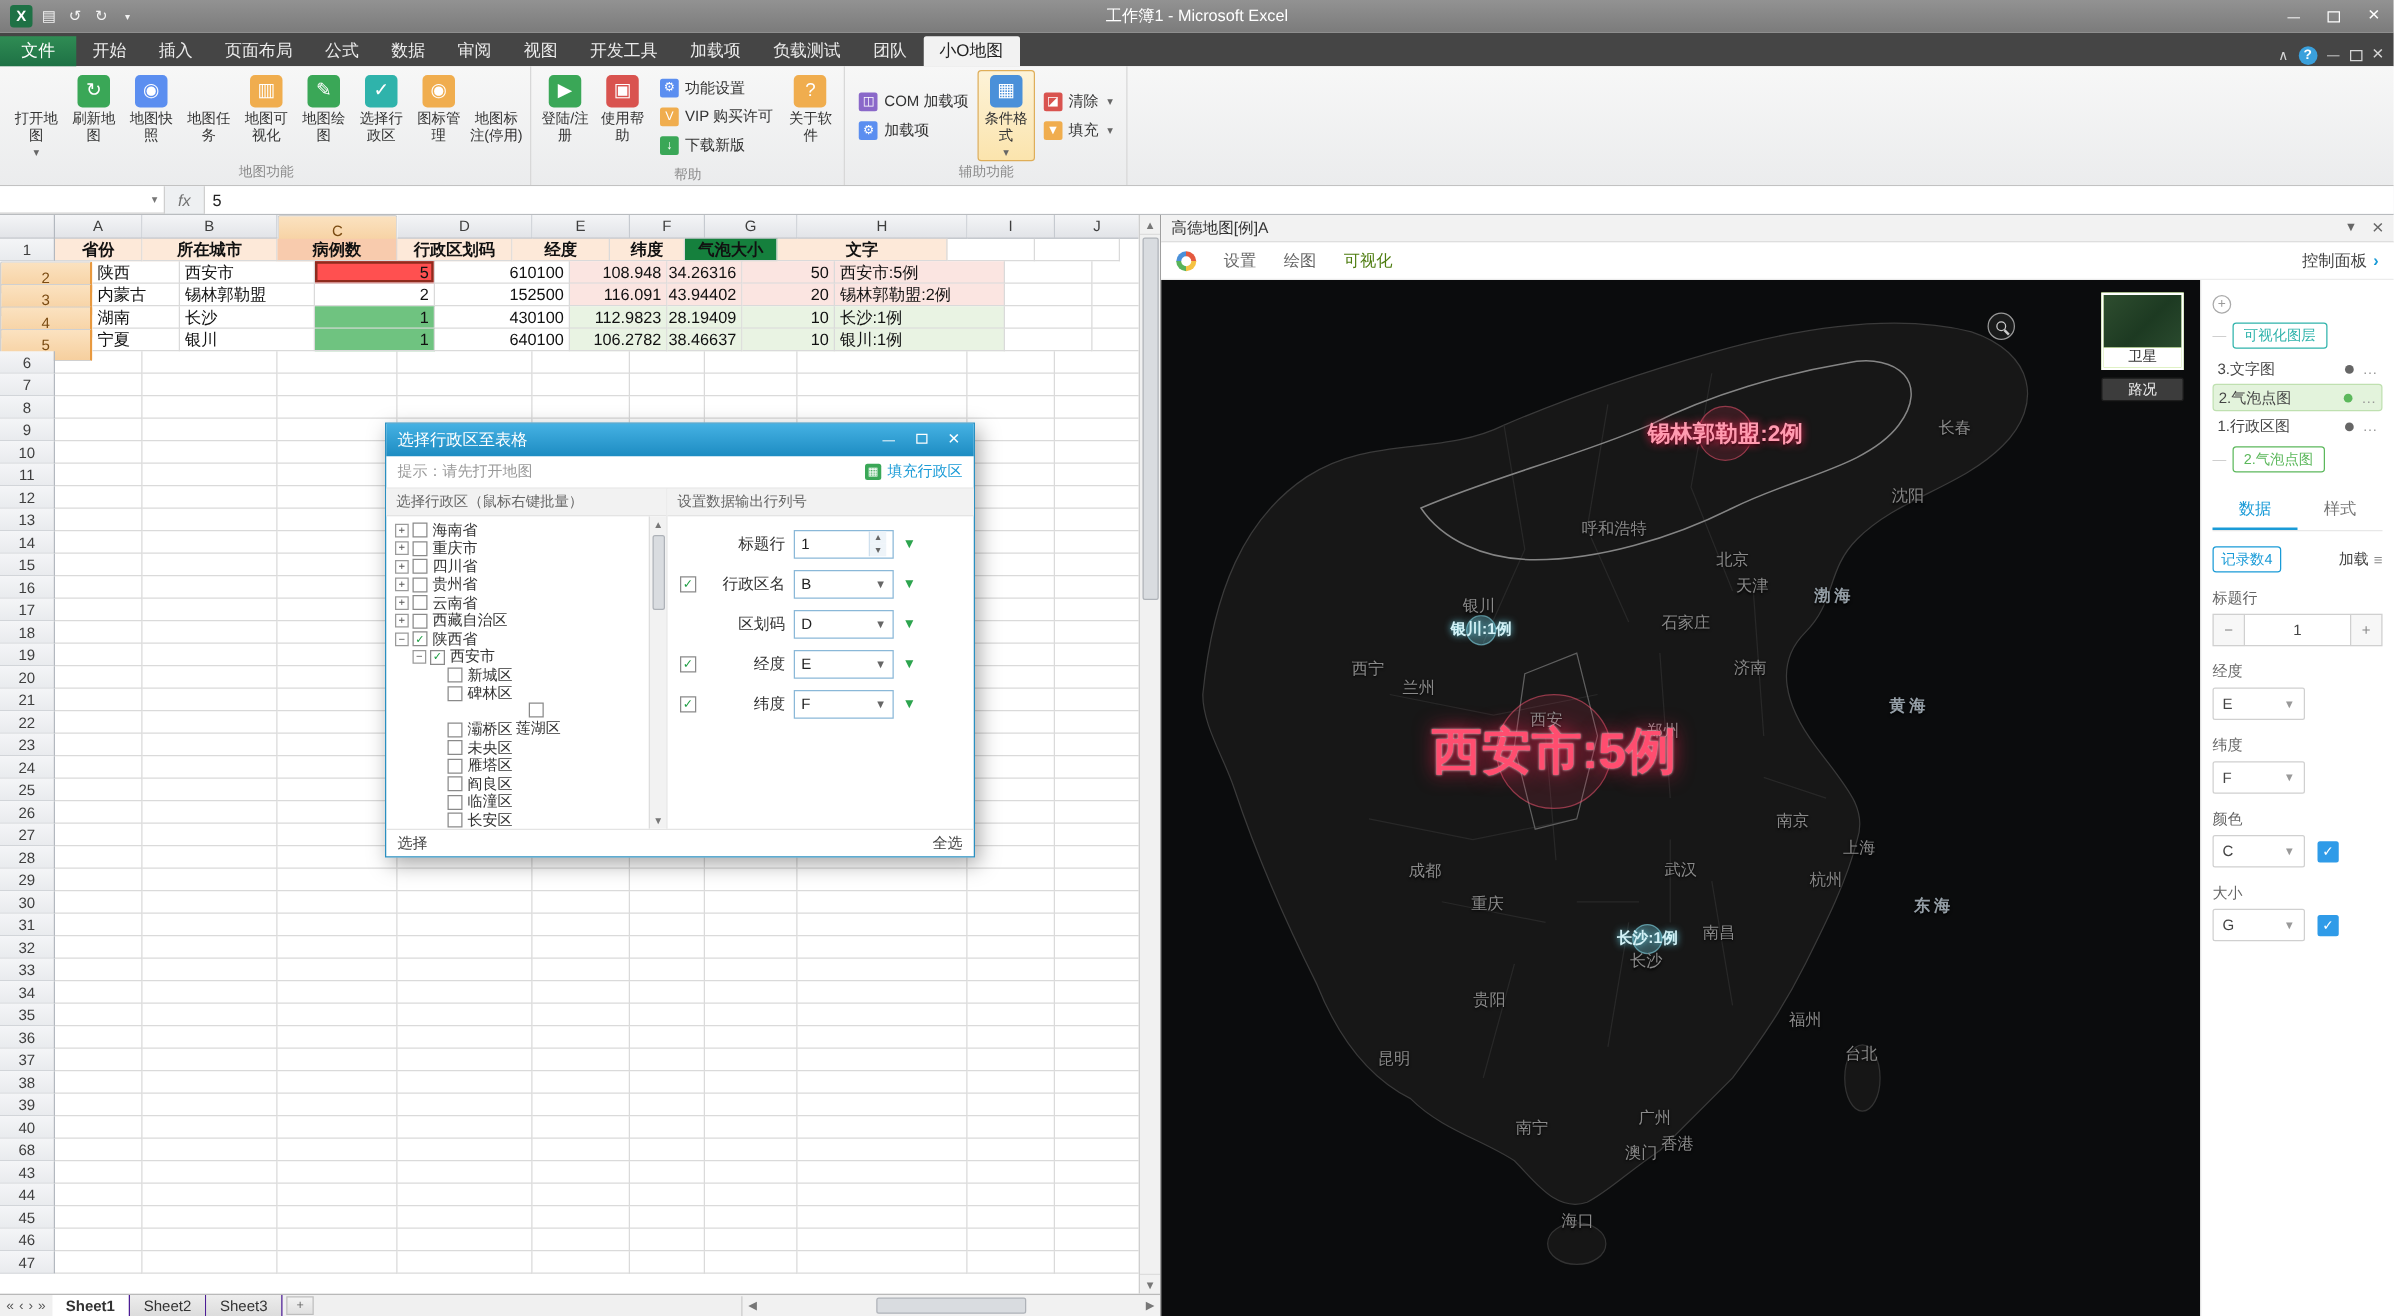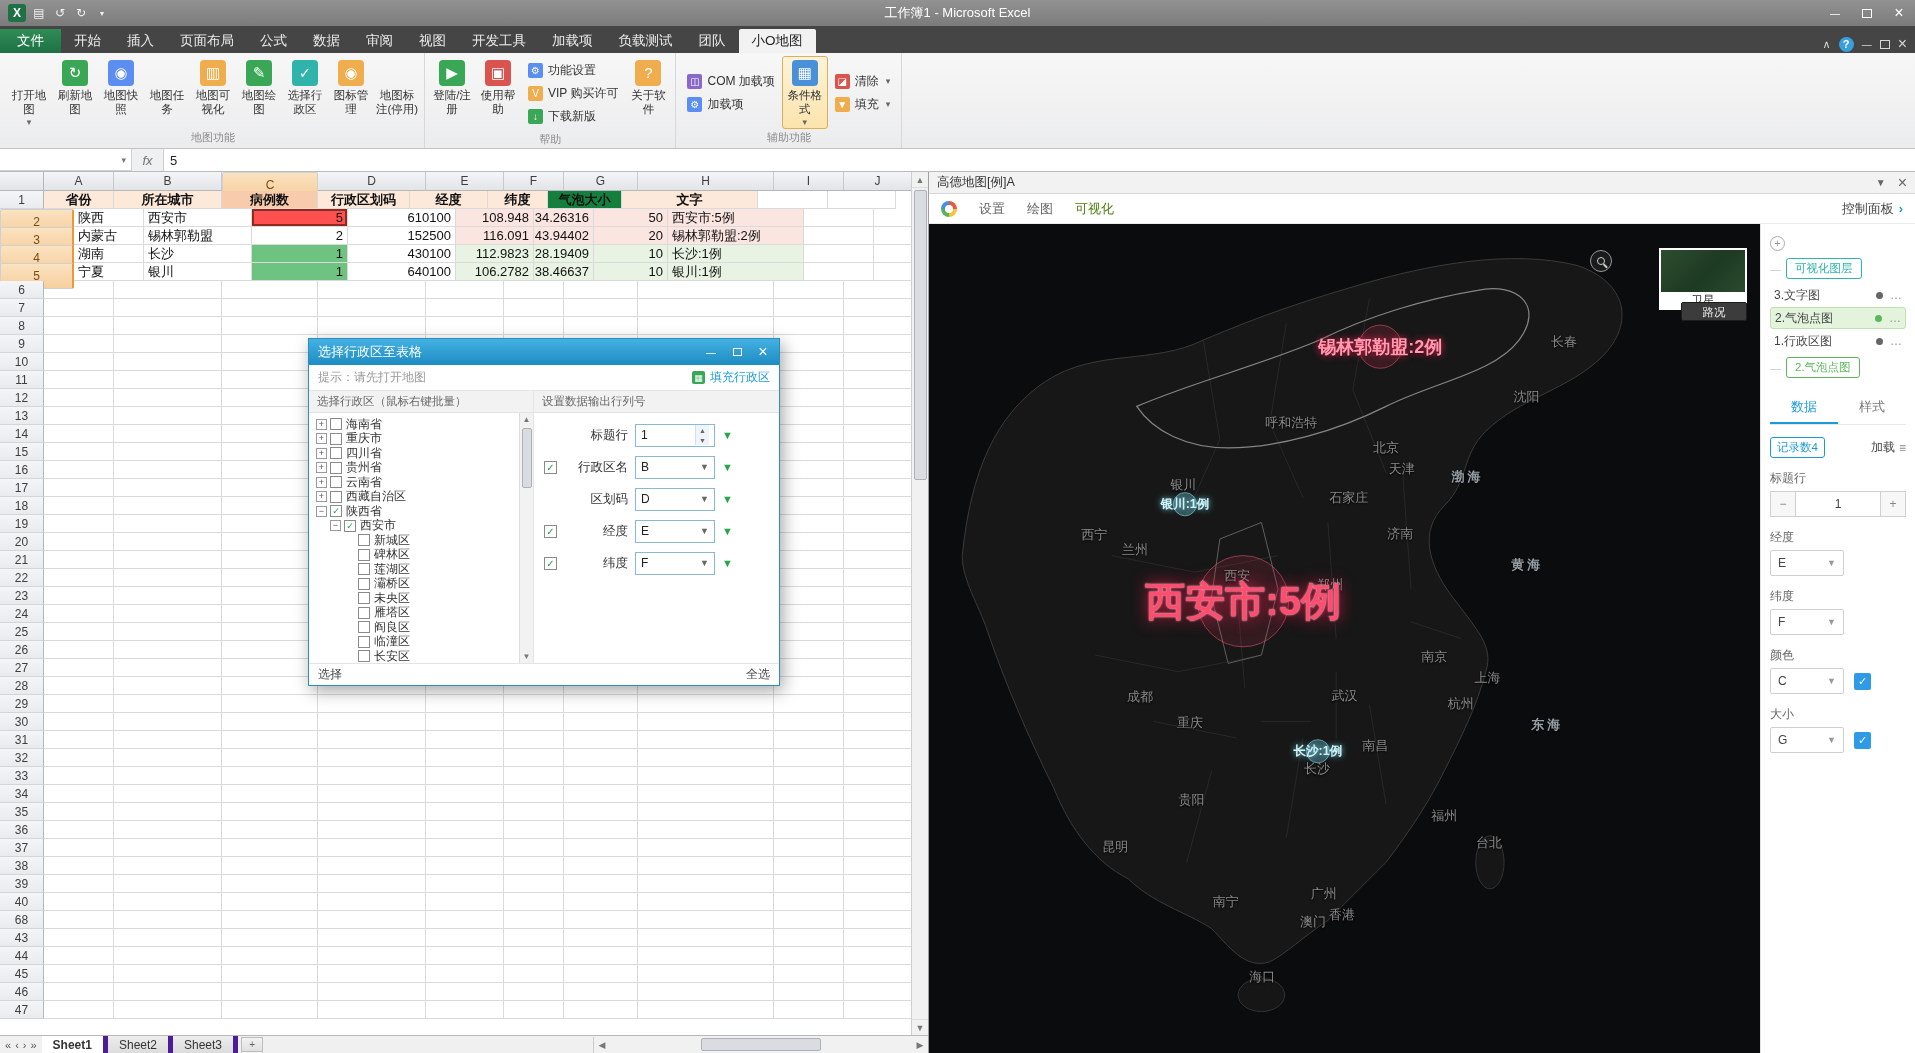"卫星" .sat { top: 24px -> 10px; width: 88px -> 66px }
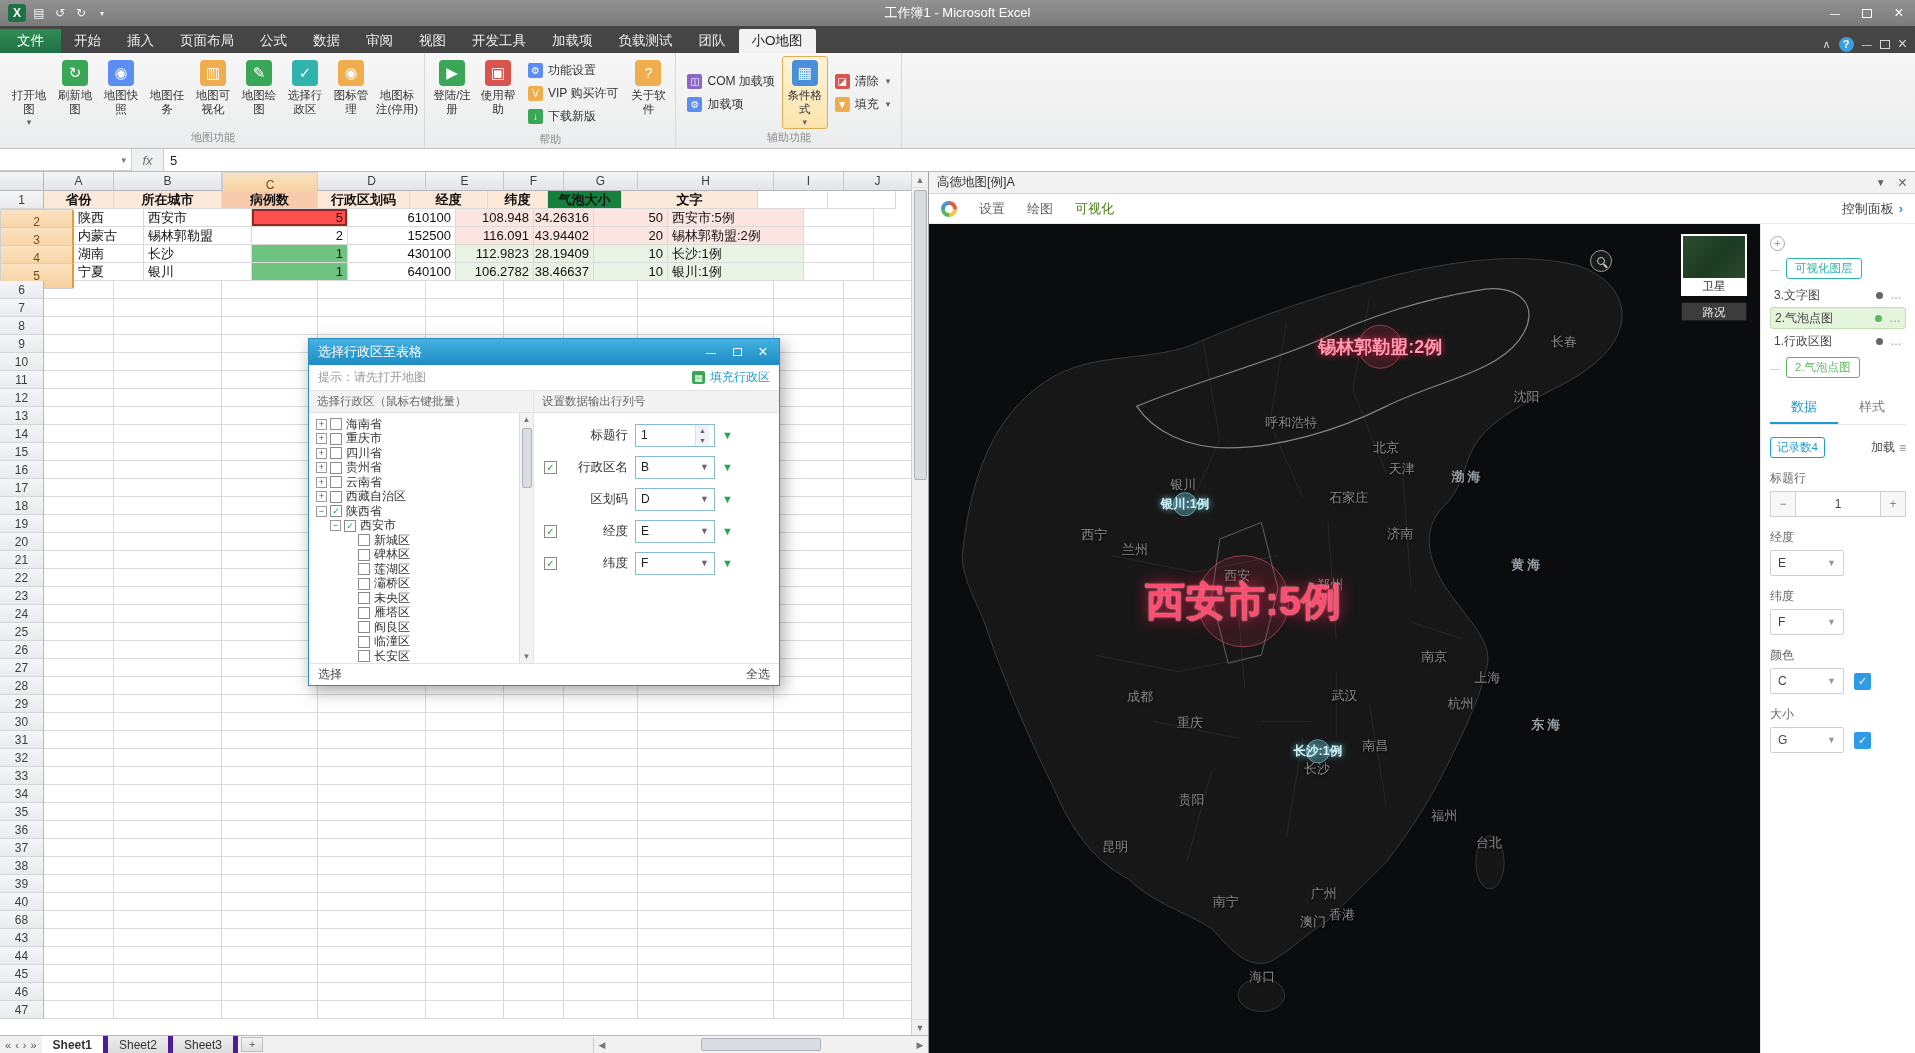"莲湖区" div.titem { flex-direction: none -> column }
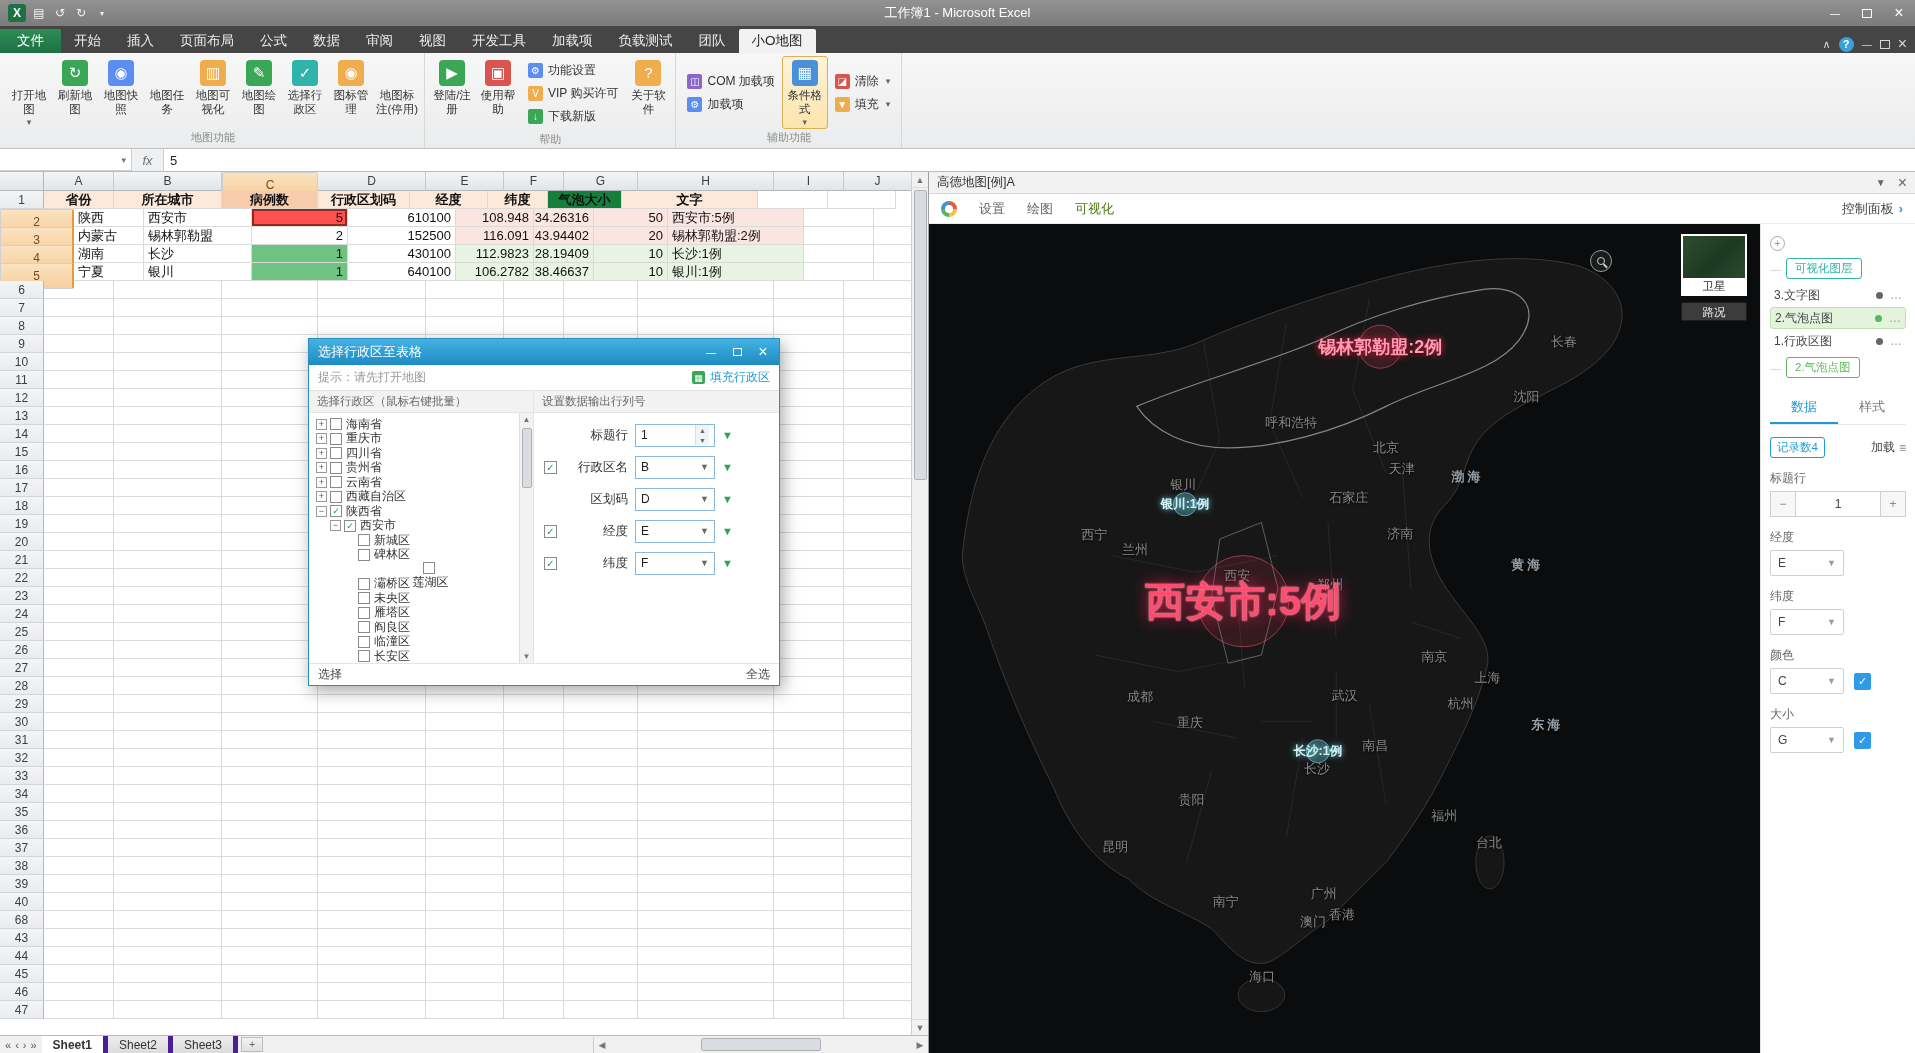"Sheet1" .stab { border-right: 5px solid #4c1d95 -> 1px solid #4c1d95 }
